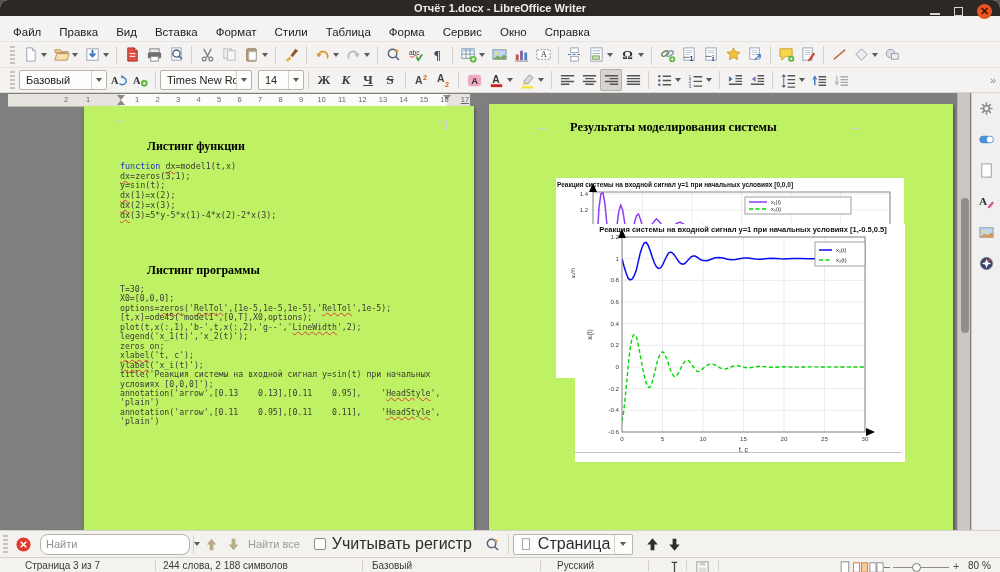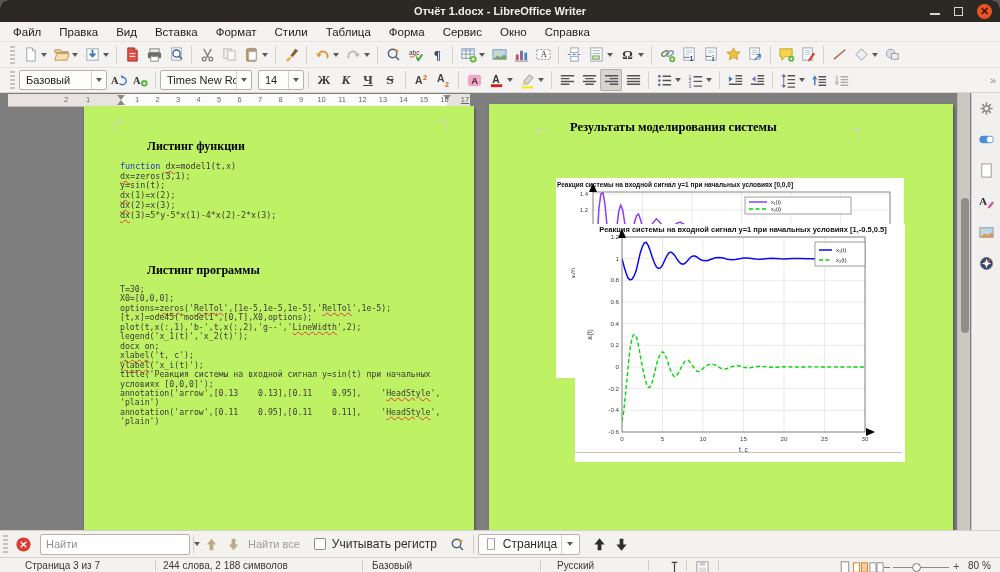"Отчёт 1.docx - LibreOffice Writer" .titlebar { height: 22px -> 16px }
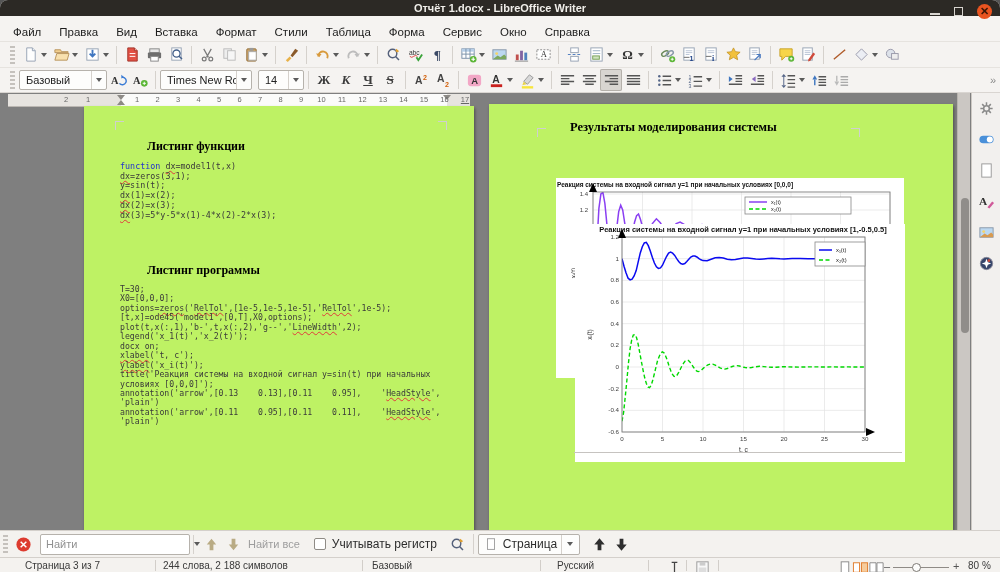"docx on;" span { text: docx -> zeros }
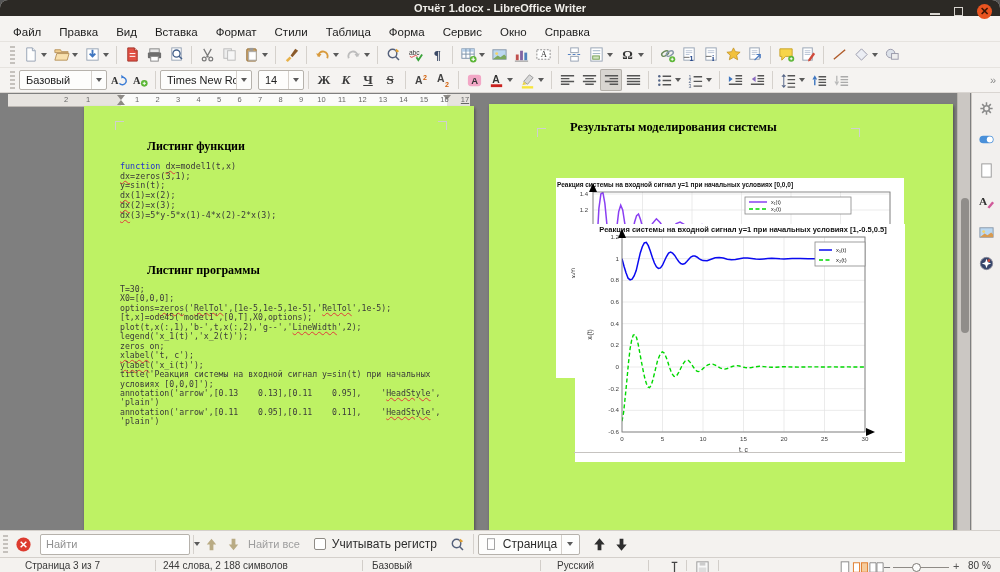"Найти" .fi-wrap { border-radius: 2px -> 8px }
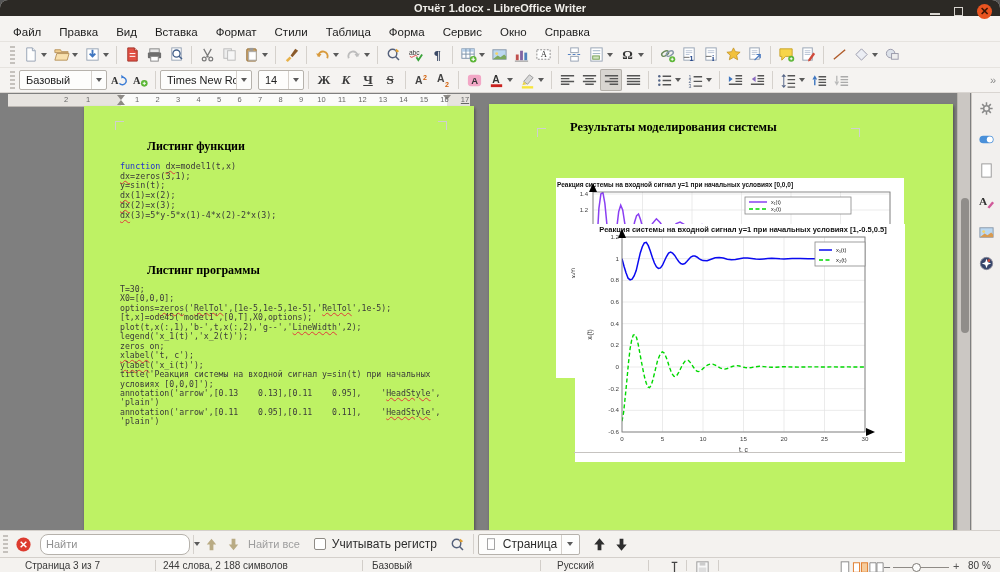"Учитывать регистр" .ftxt { font-size: 12px -> 16px }
